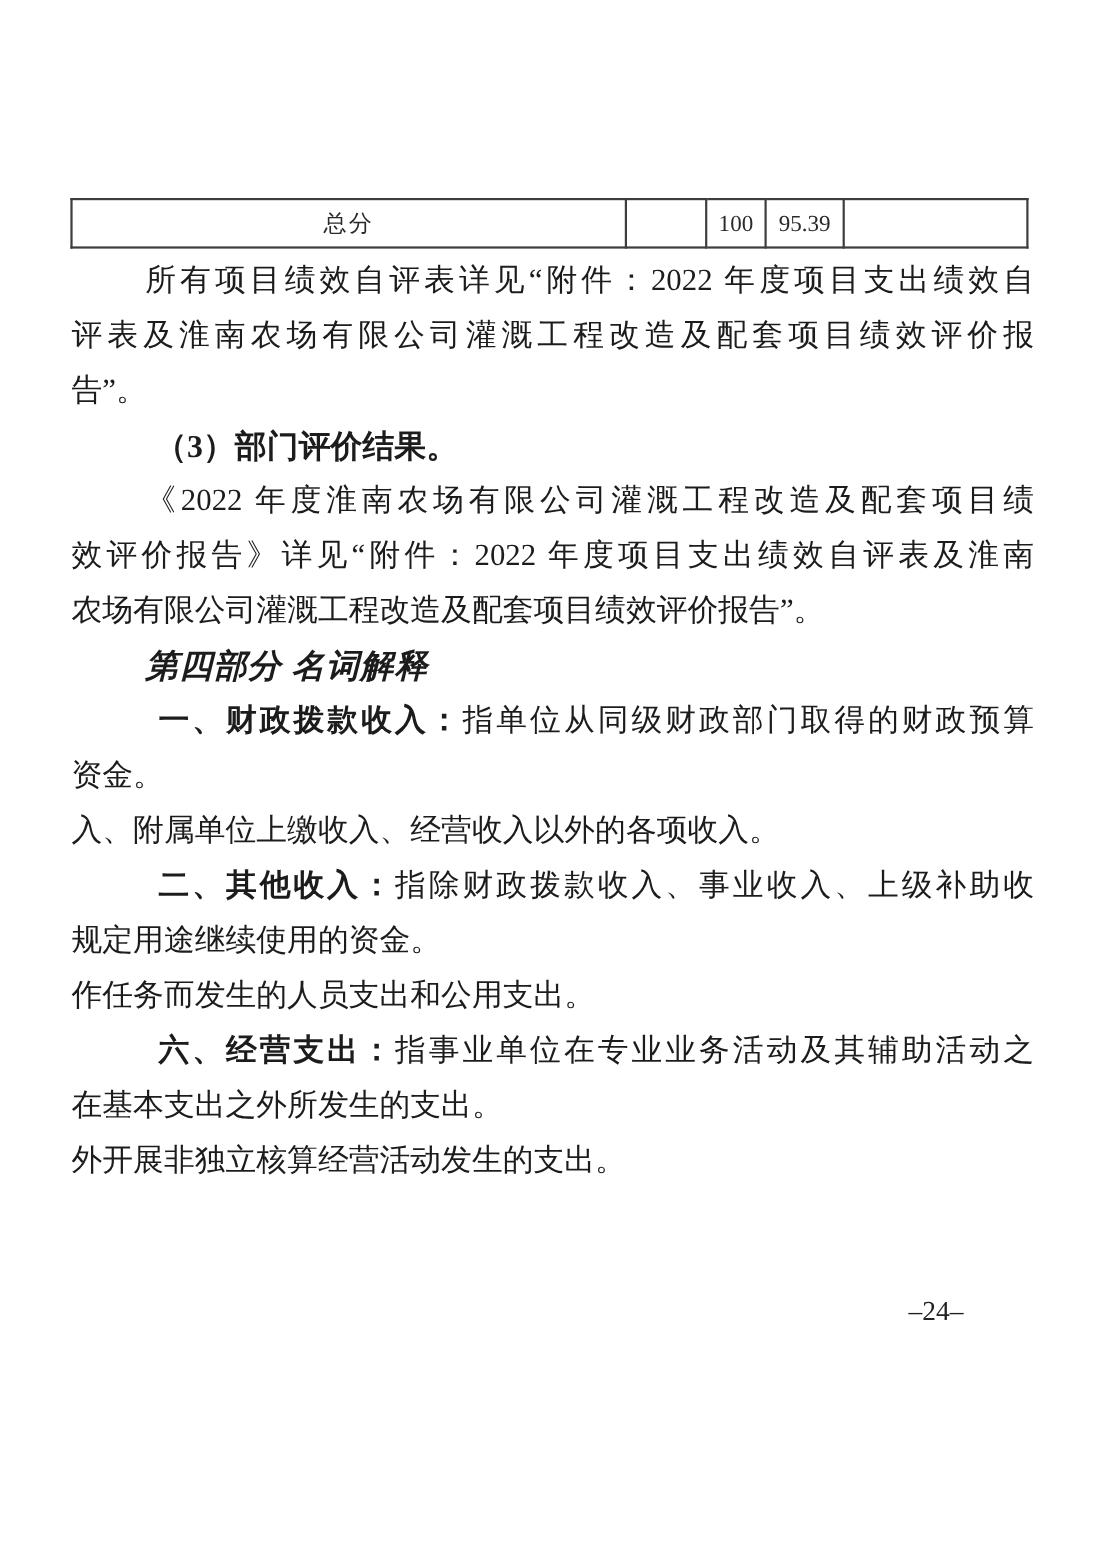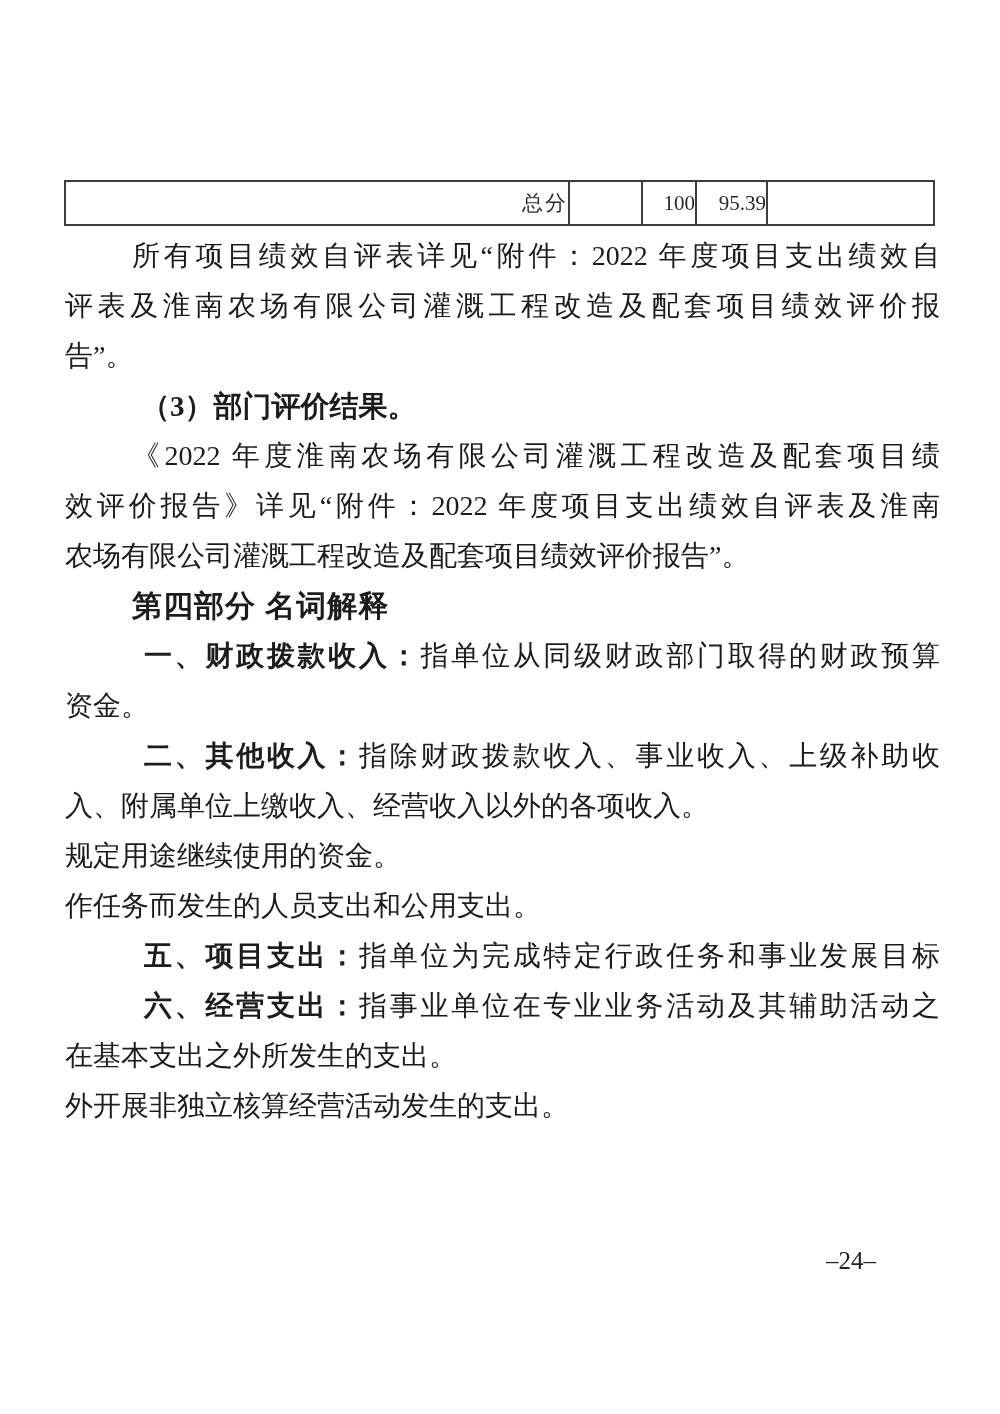"总分" table.score-table td { text-align: right -> center }
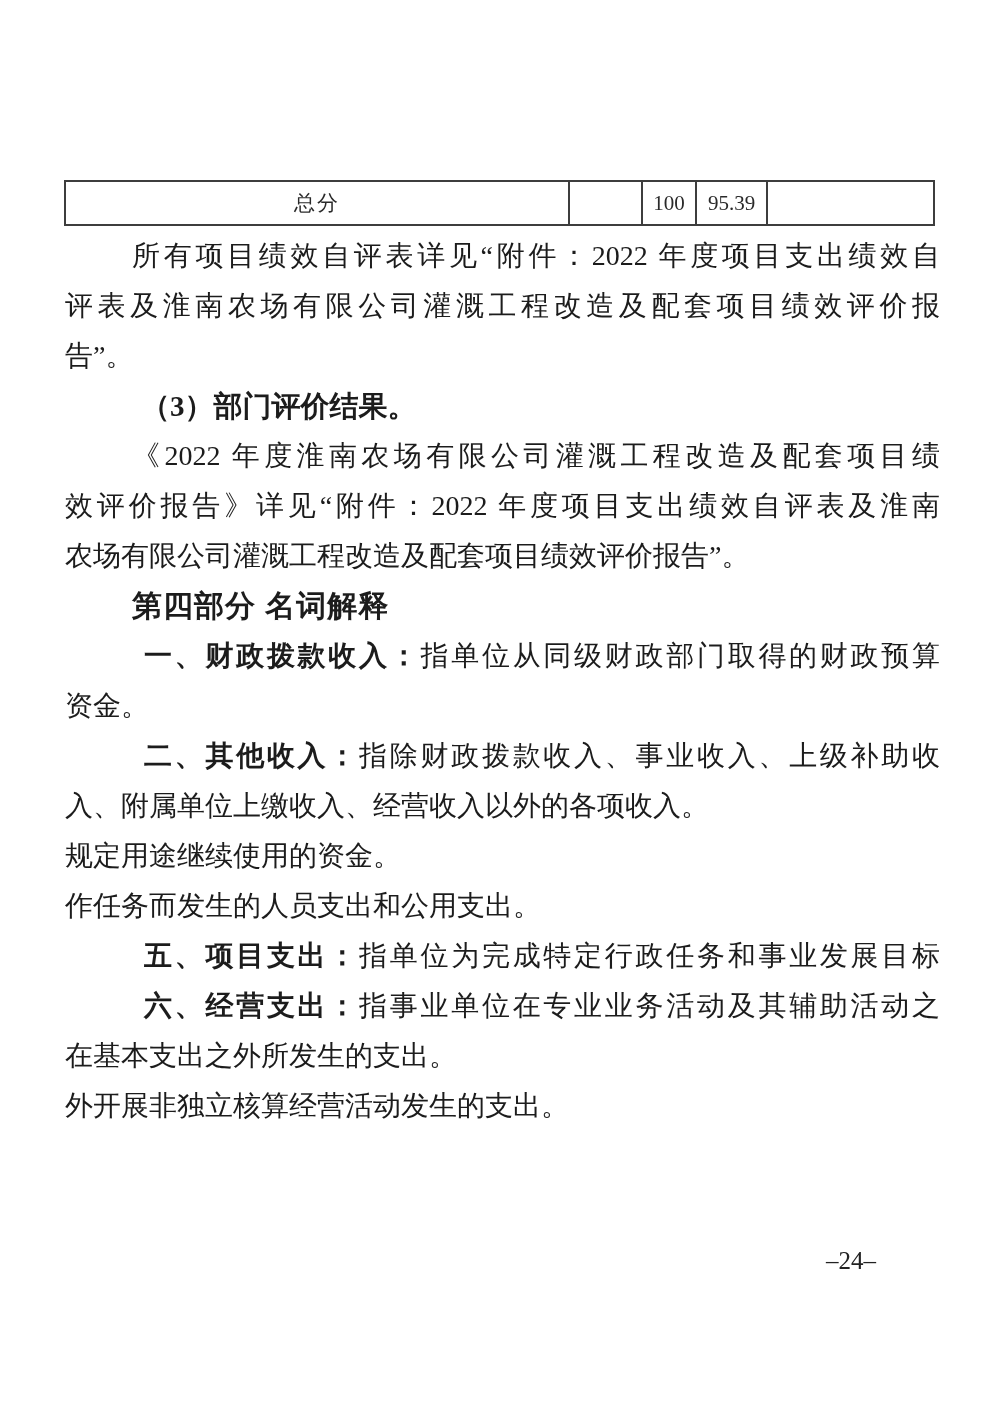"第四部分 名词解释" .ln.section { font-style: none -> italic }
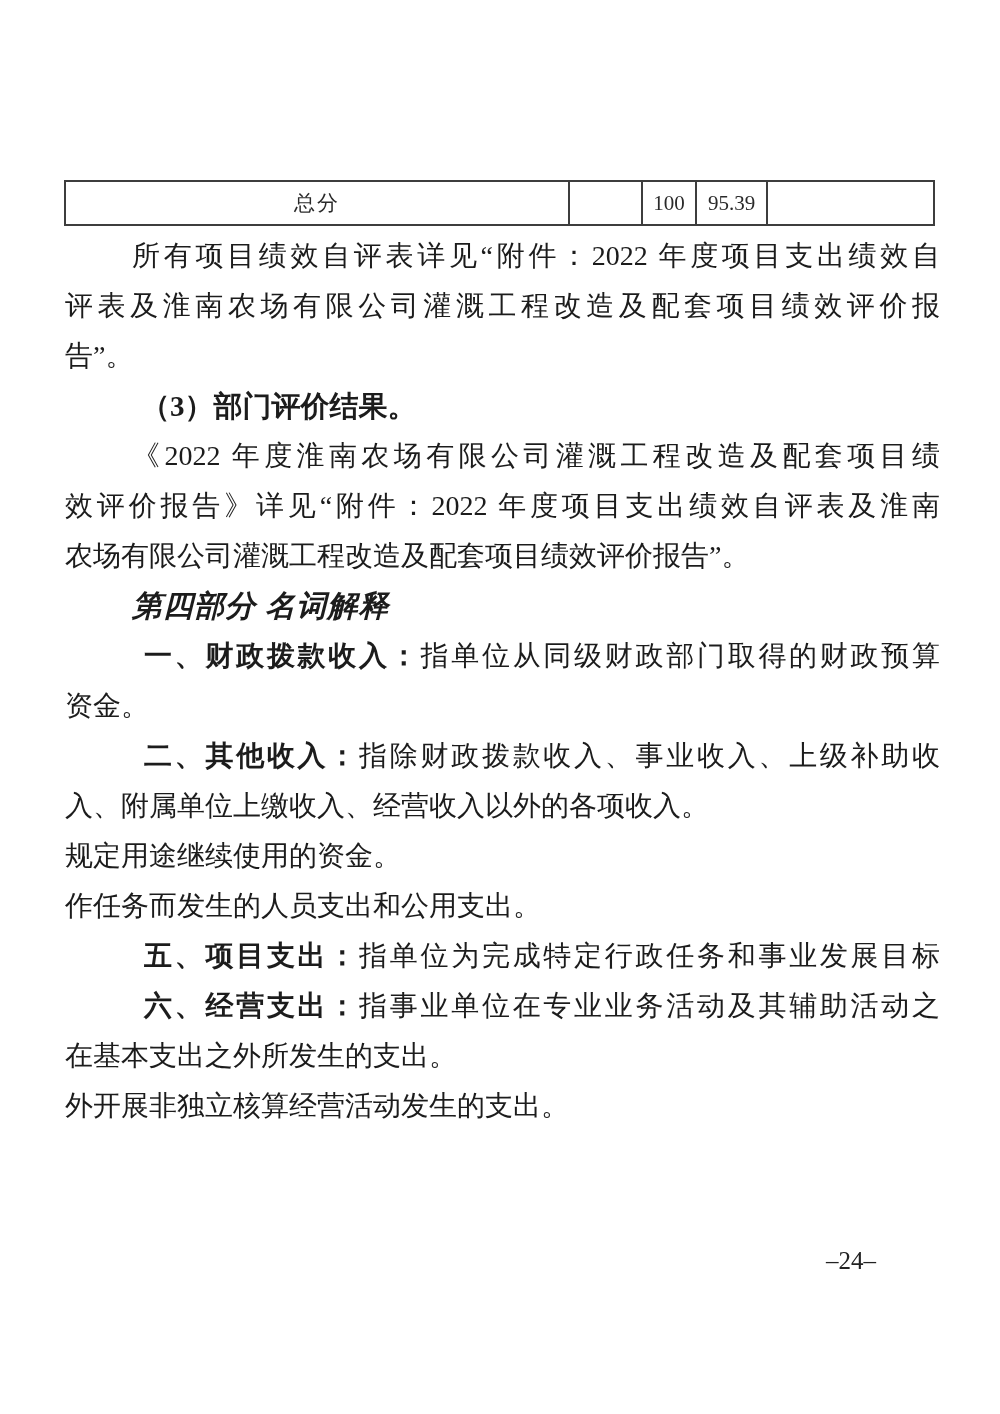"二、其他收入：指除财政拨款收入、事业收入、上级补助收" div.ln { order: before "入、附属单位上缴收入、经营收入以外的各项收入。" -> after "入、附属单位上缴收入、经营收入以外的各项收入。" }
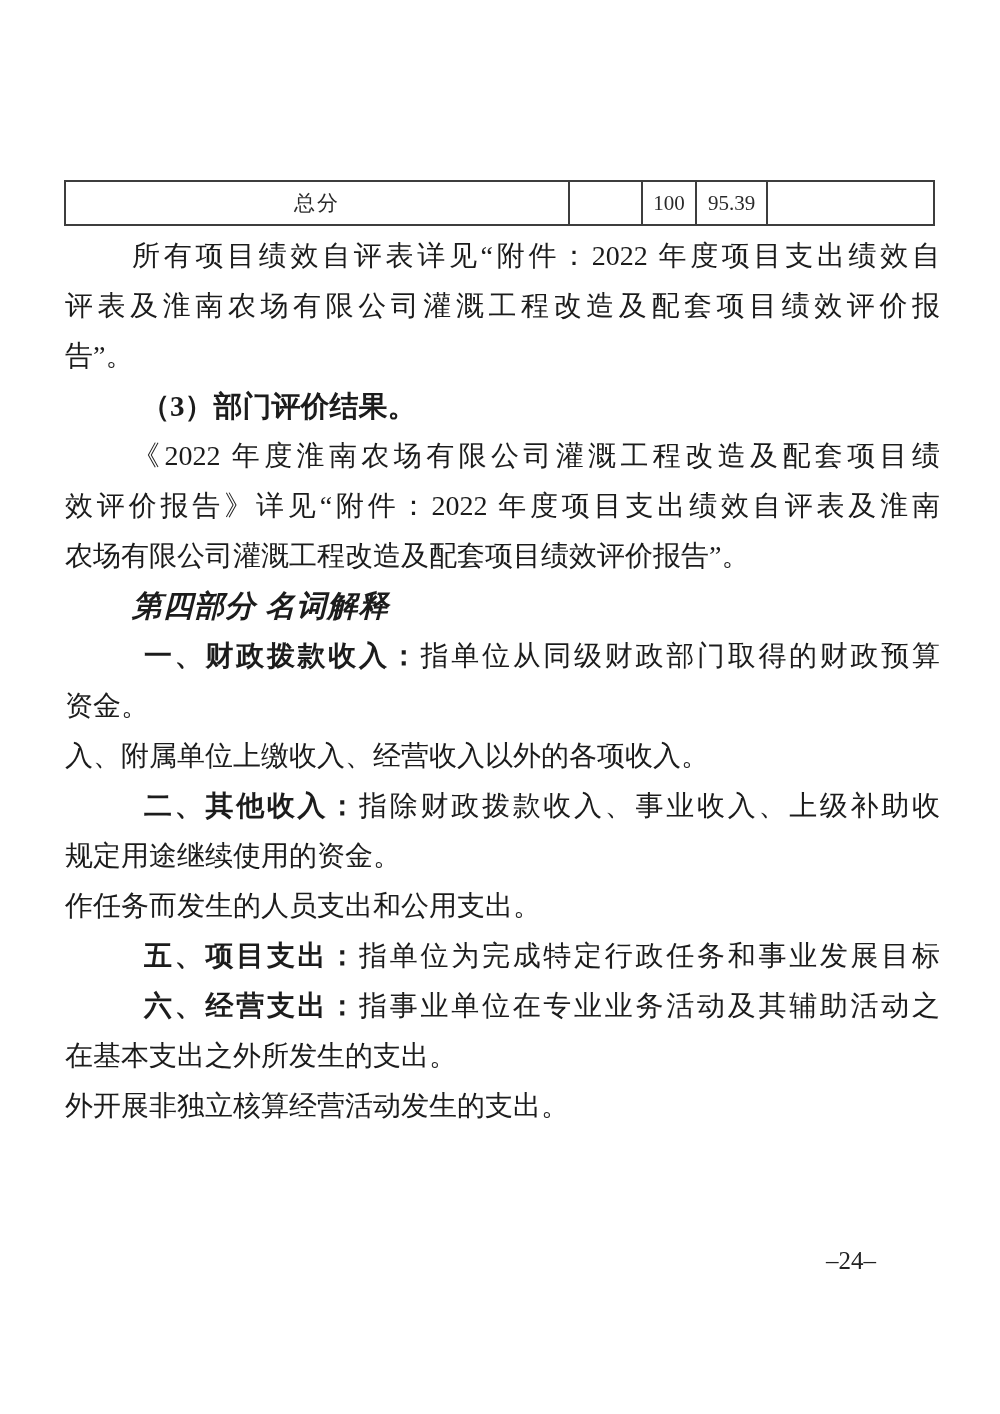"五、项目支出：指单位为完成特定行政任务和事业发展目标" div.ln { html: <div><span>五、项目支出：</span><span>指单位为完成特定行政任务和事业发展目标</span></div> -> none }
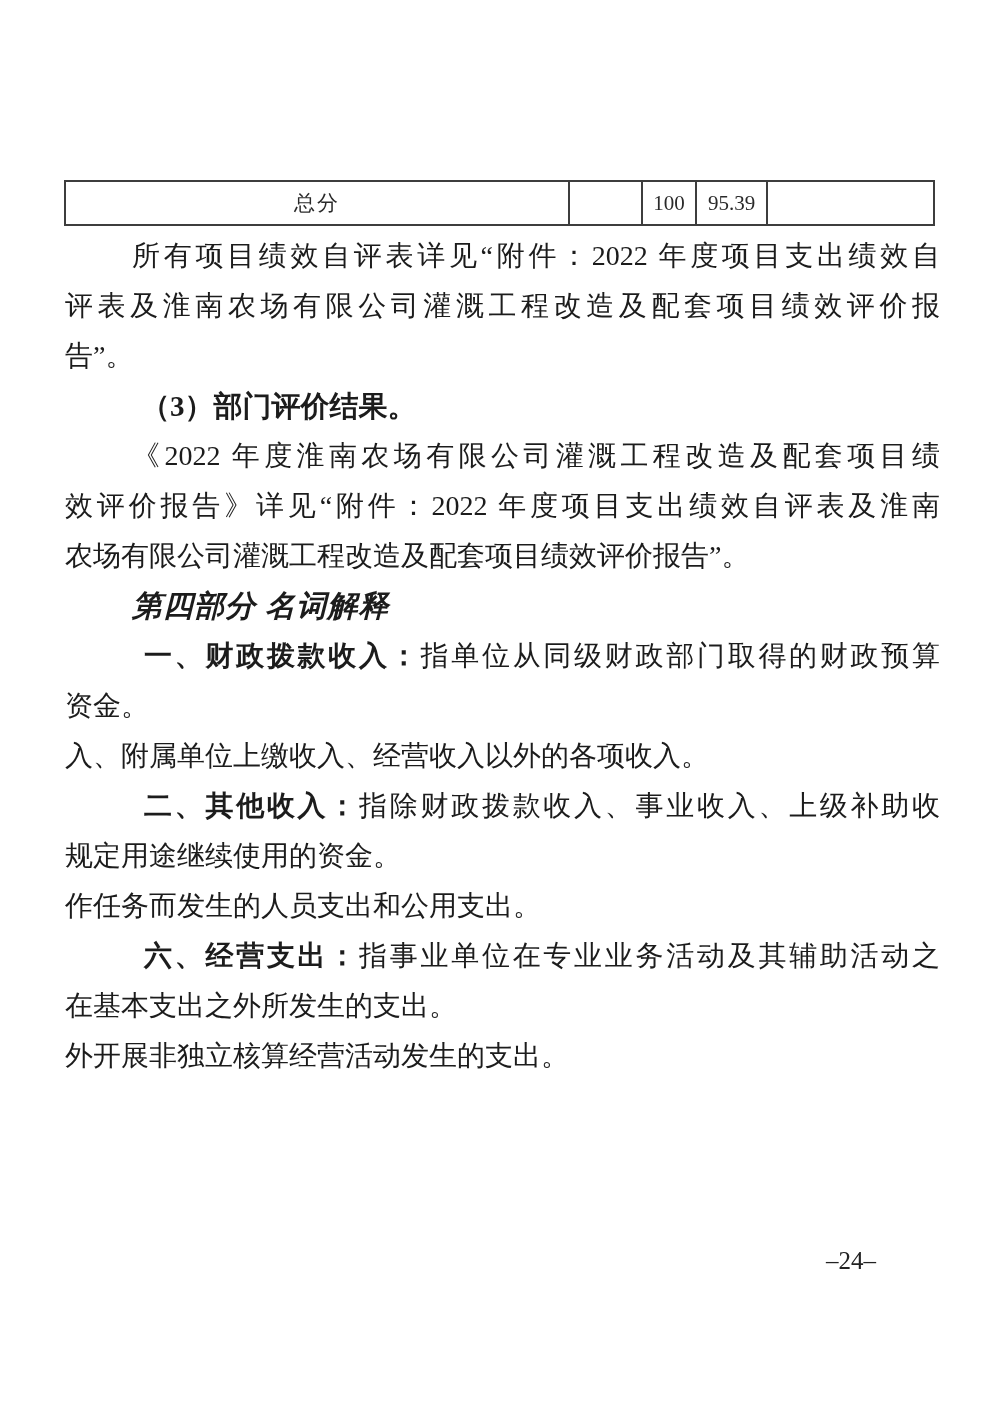"–24–" .pageno { top: 1243px -> 1175px }
